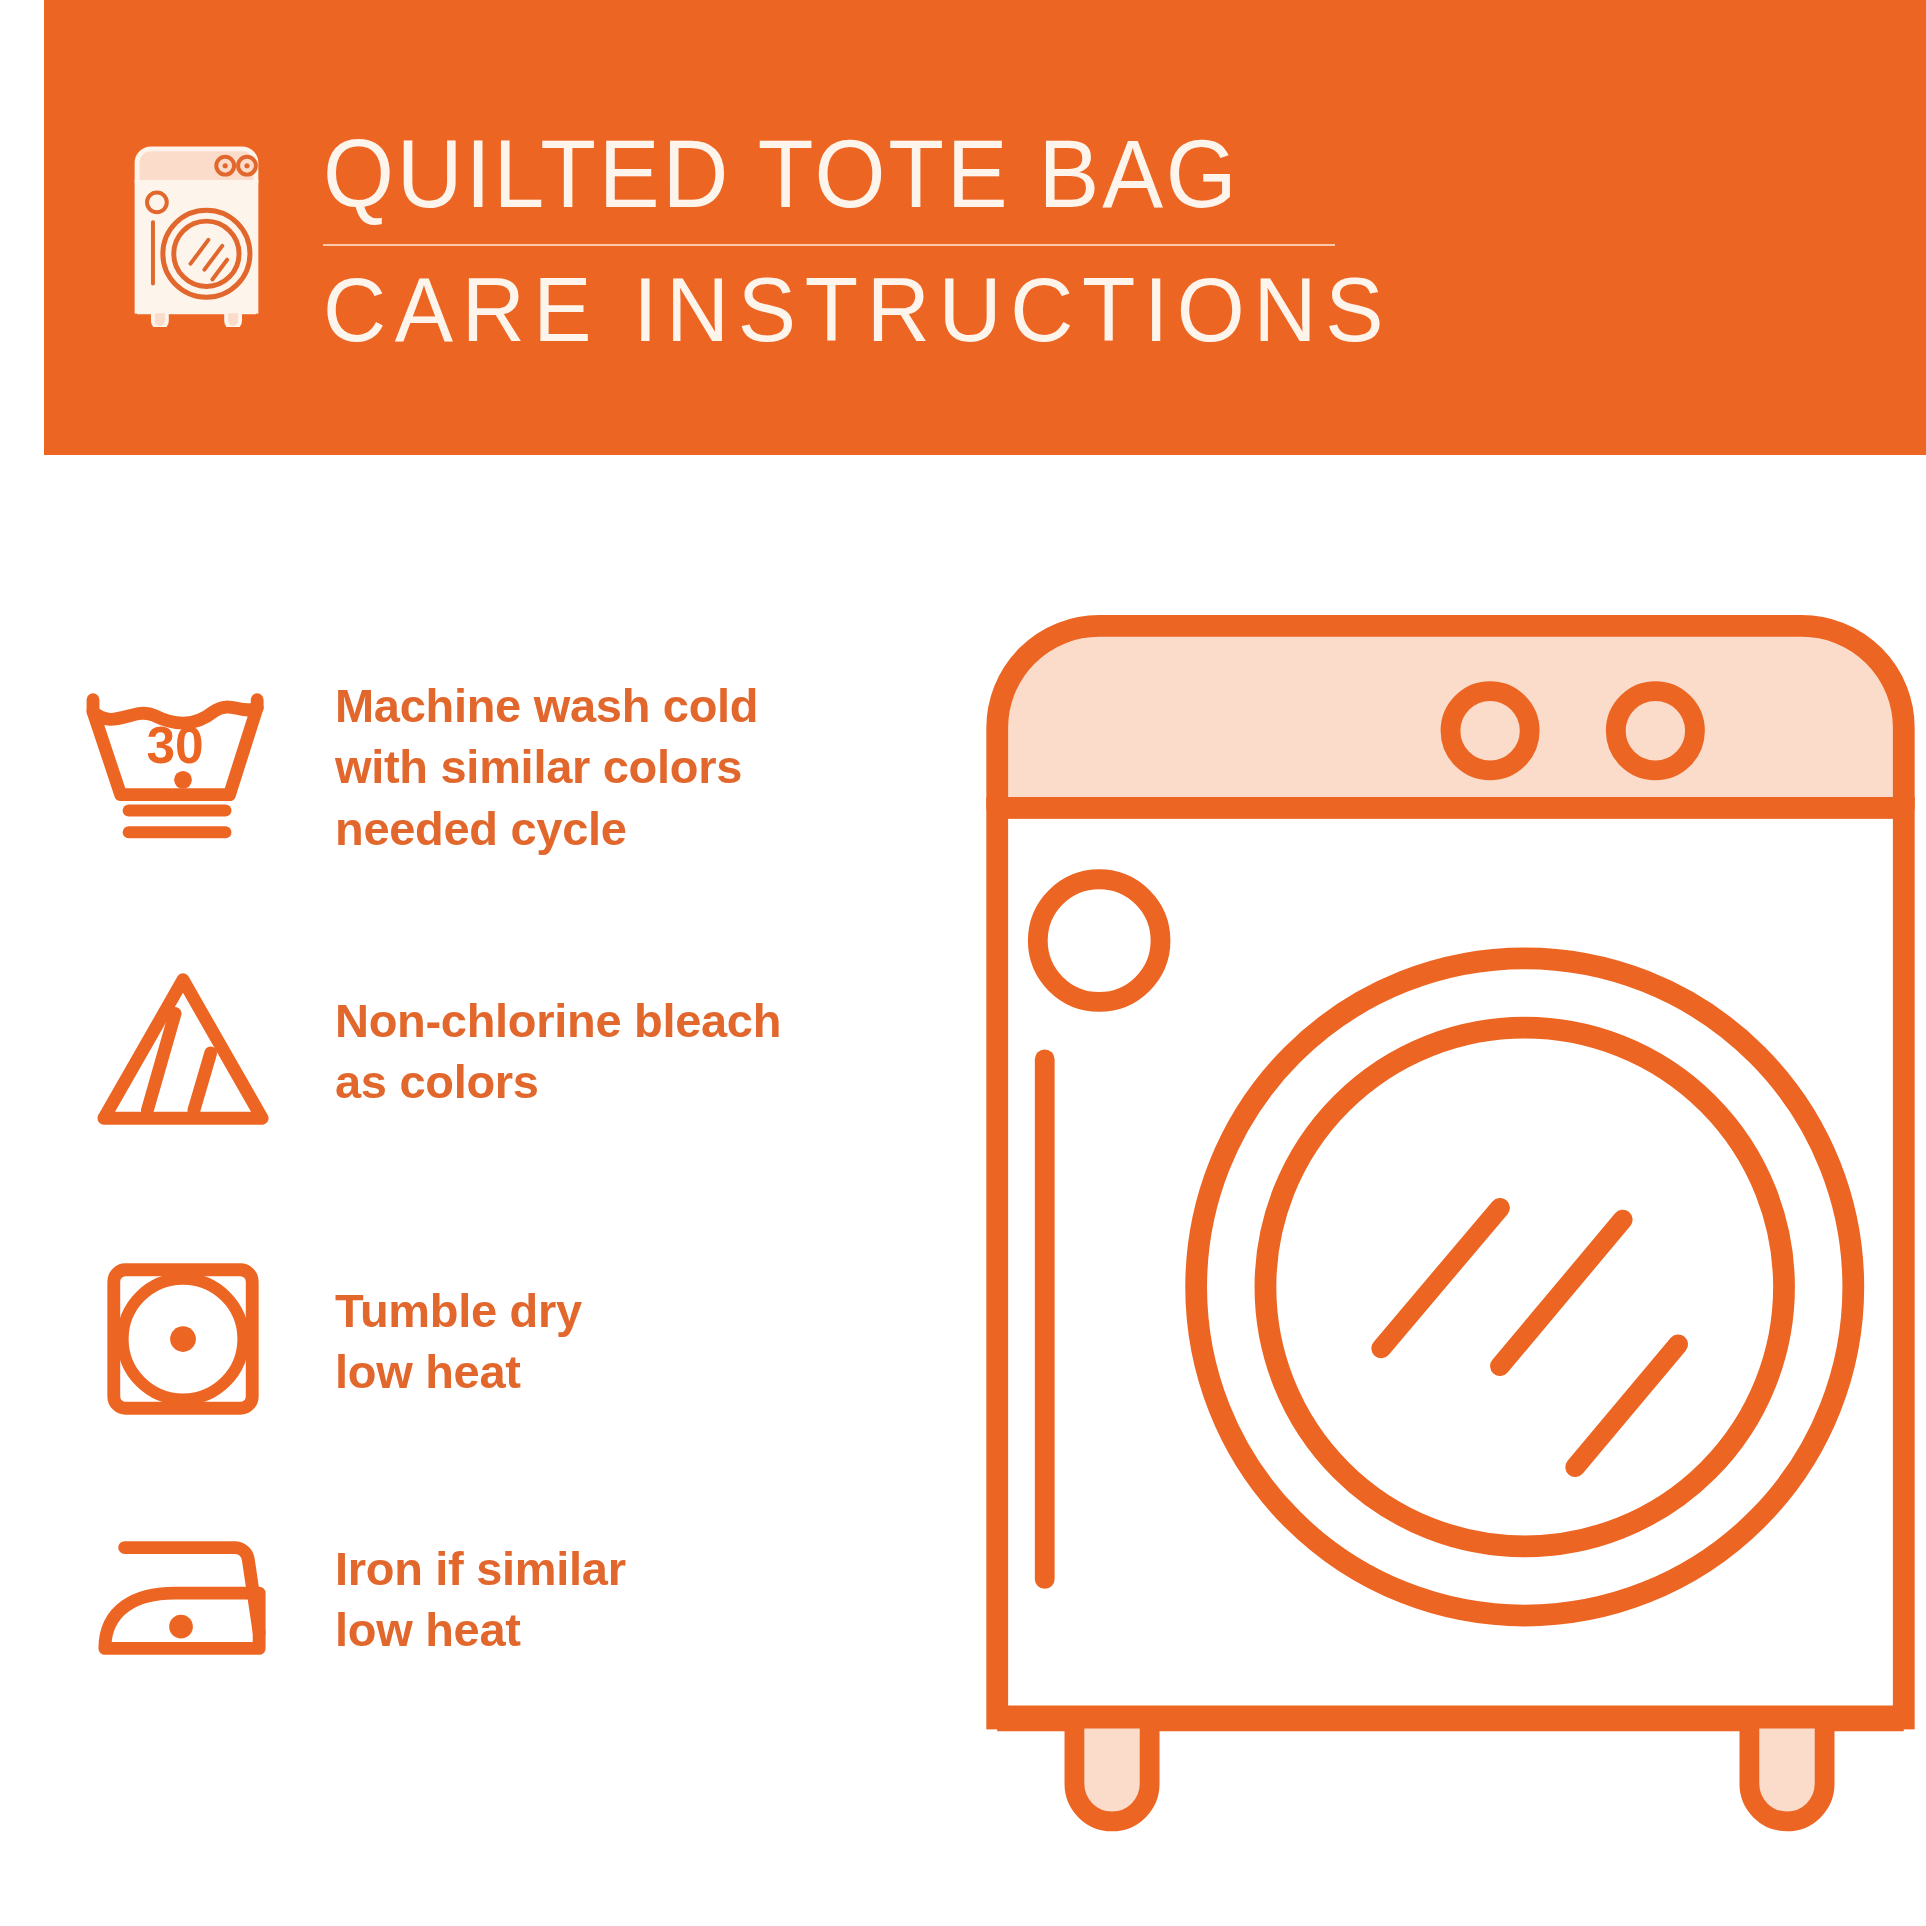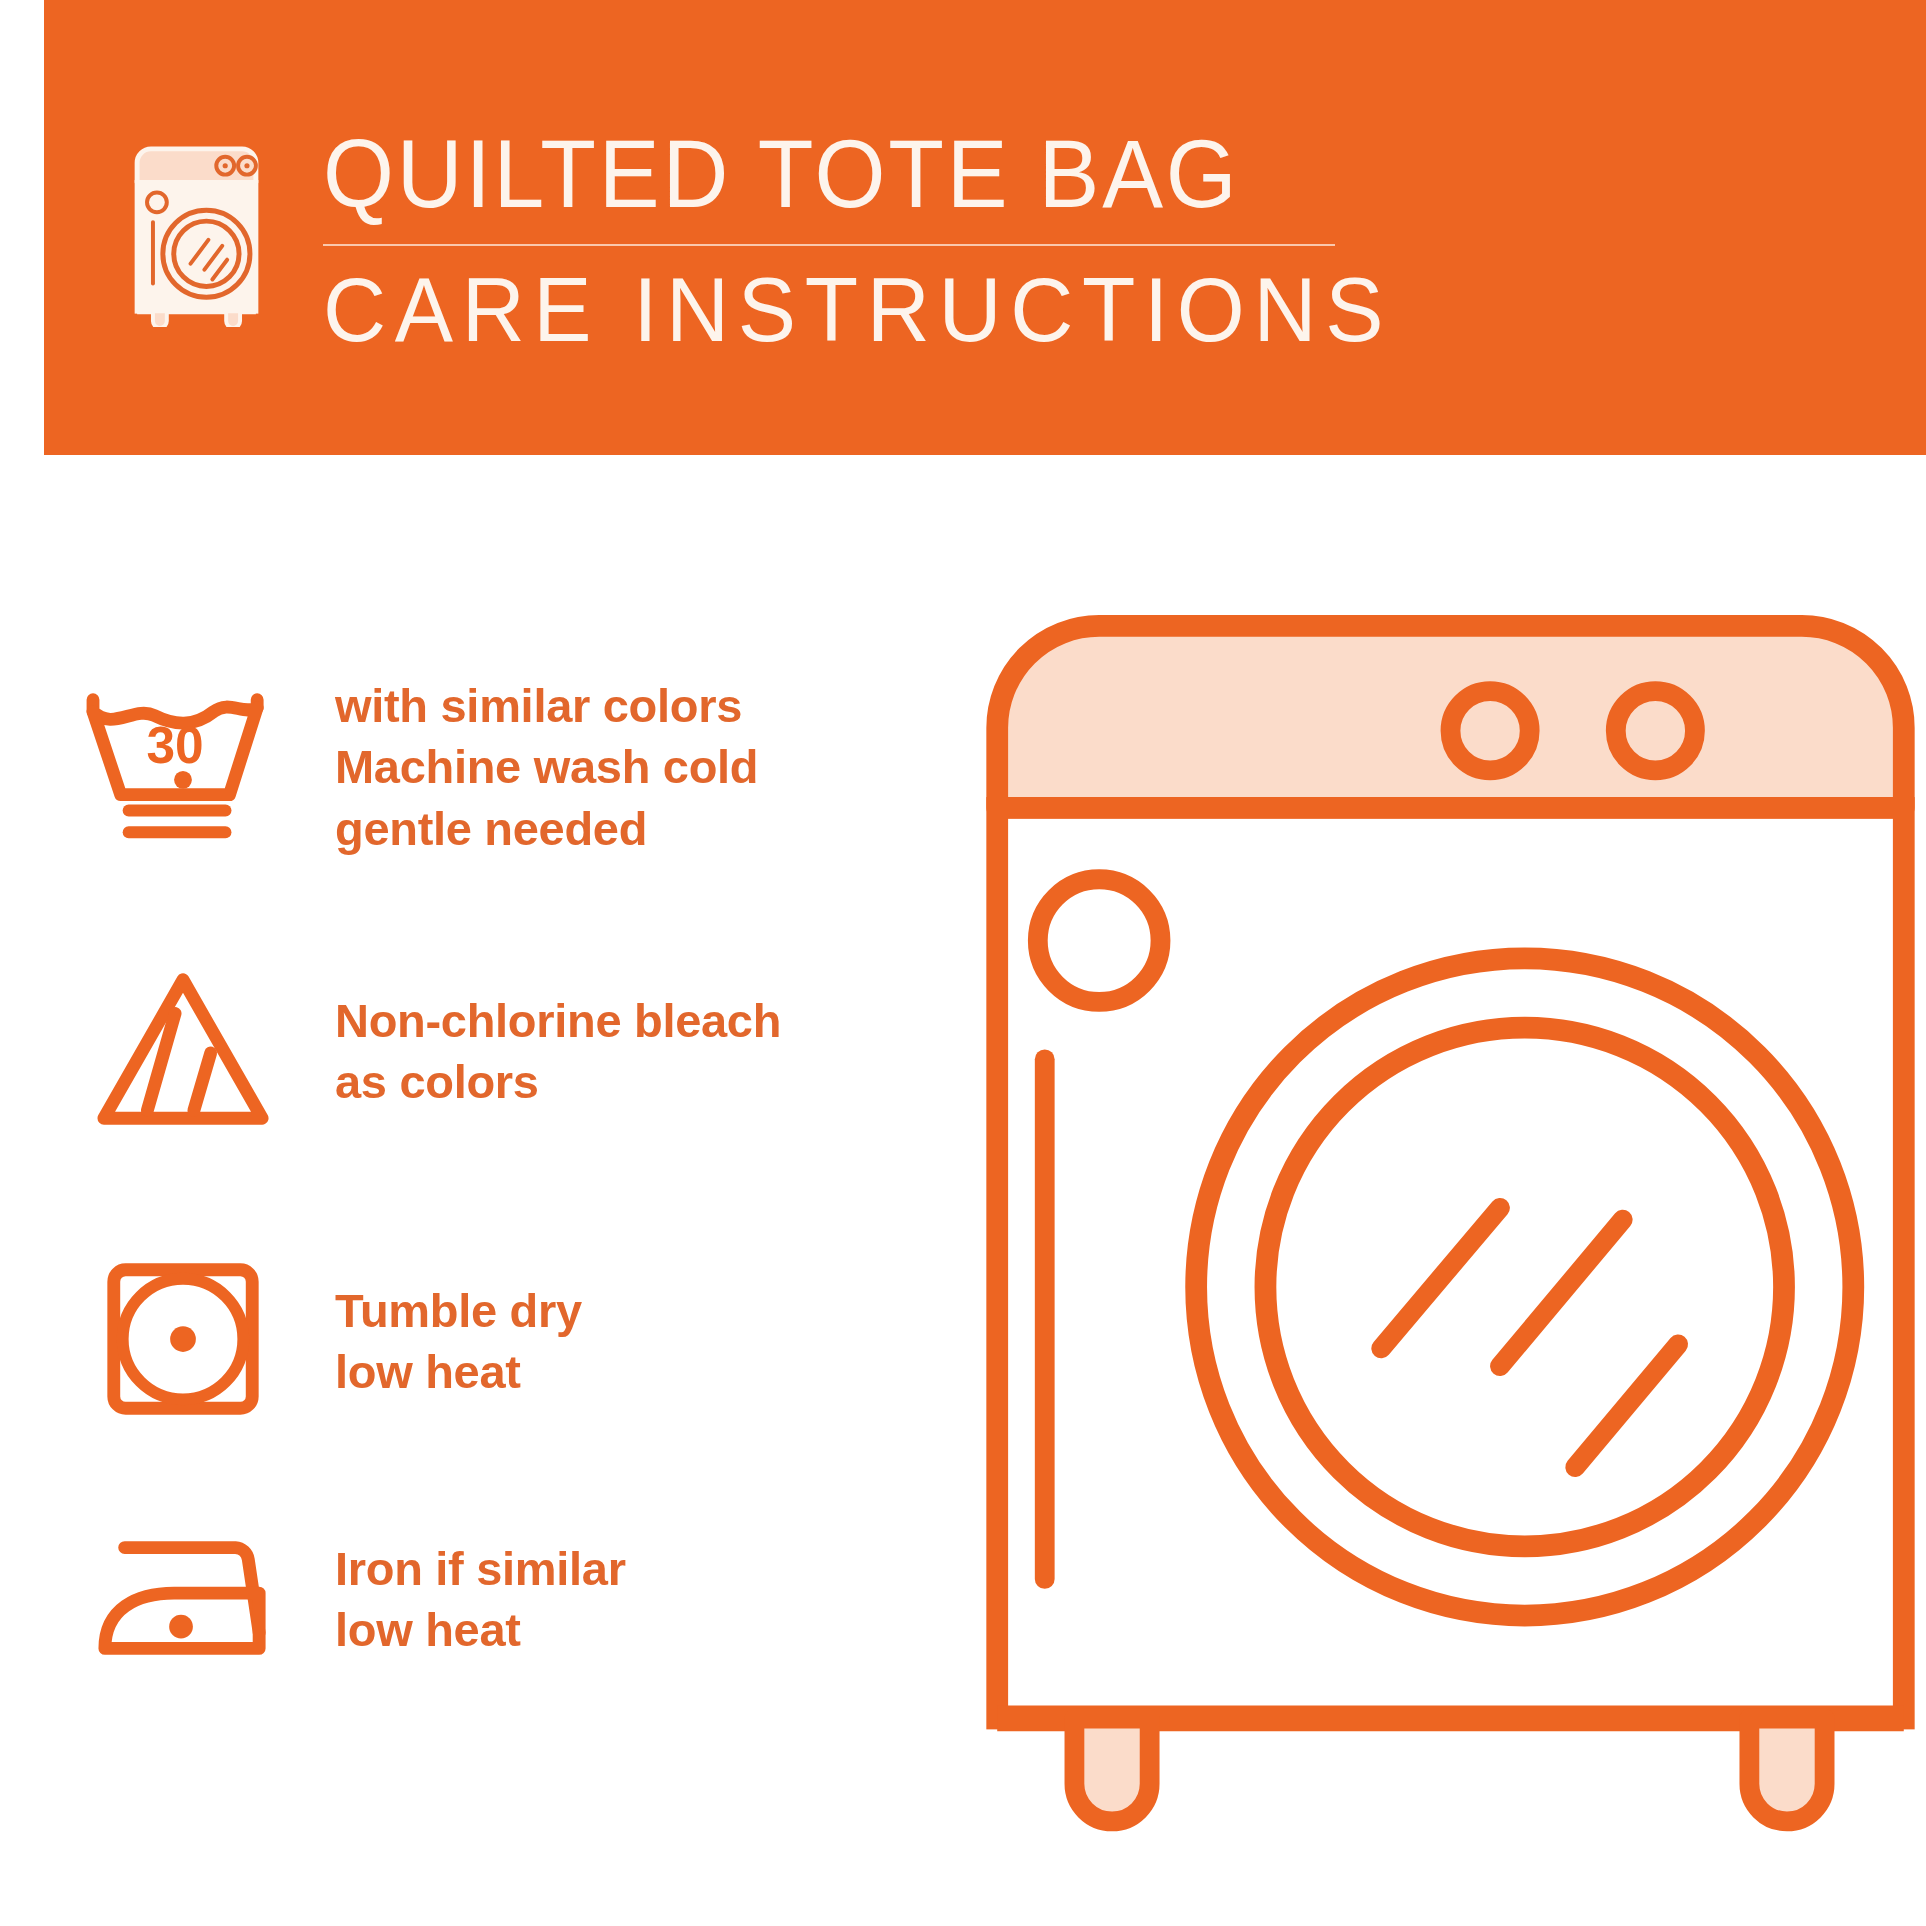"with similar colors" div { order: before "Machine wash cold" -> after "Machine wash cold" }
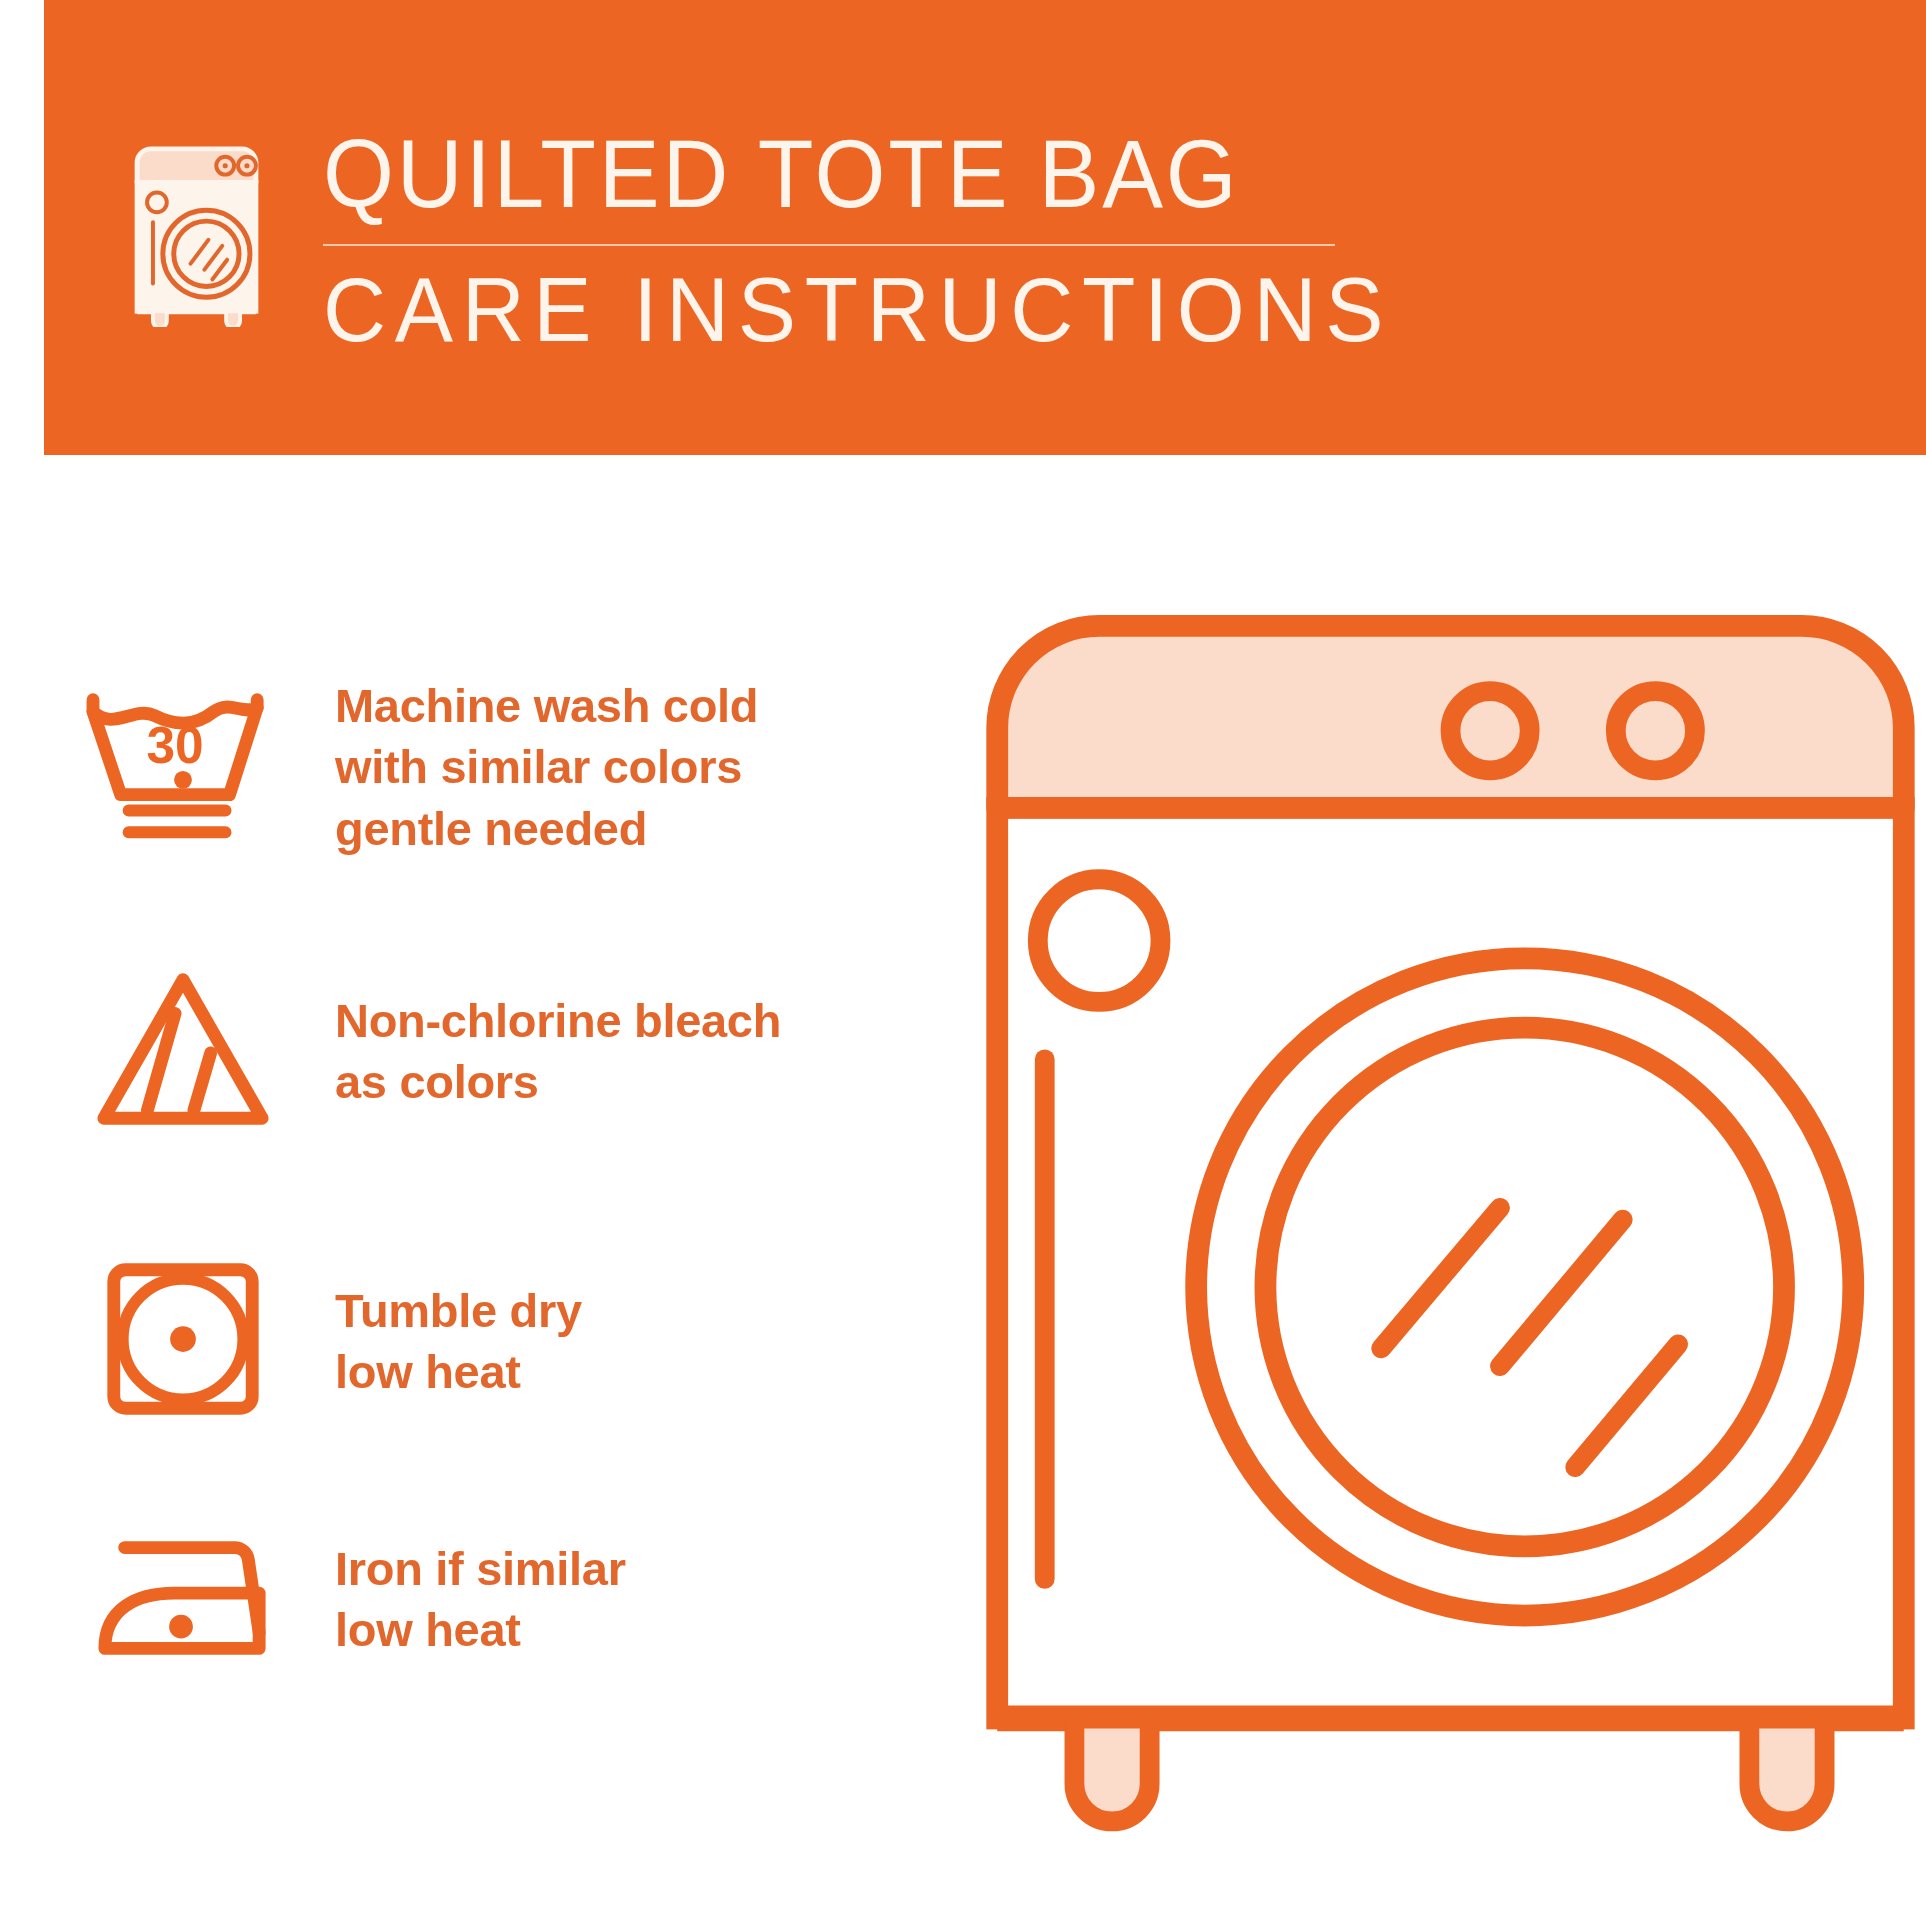"gentle needed" div { text: gentle needed -> needed cycle }
